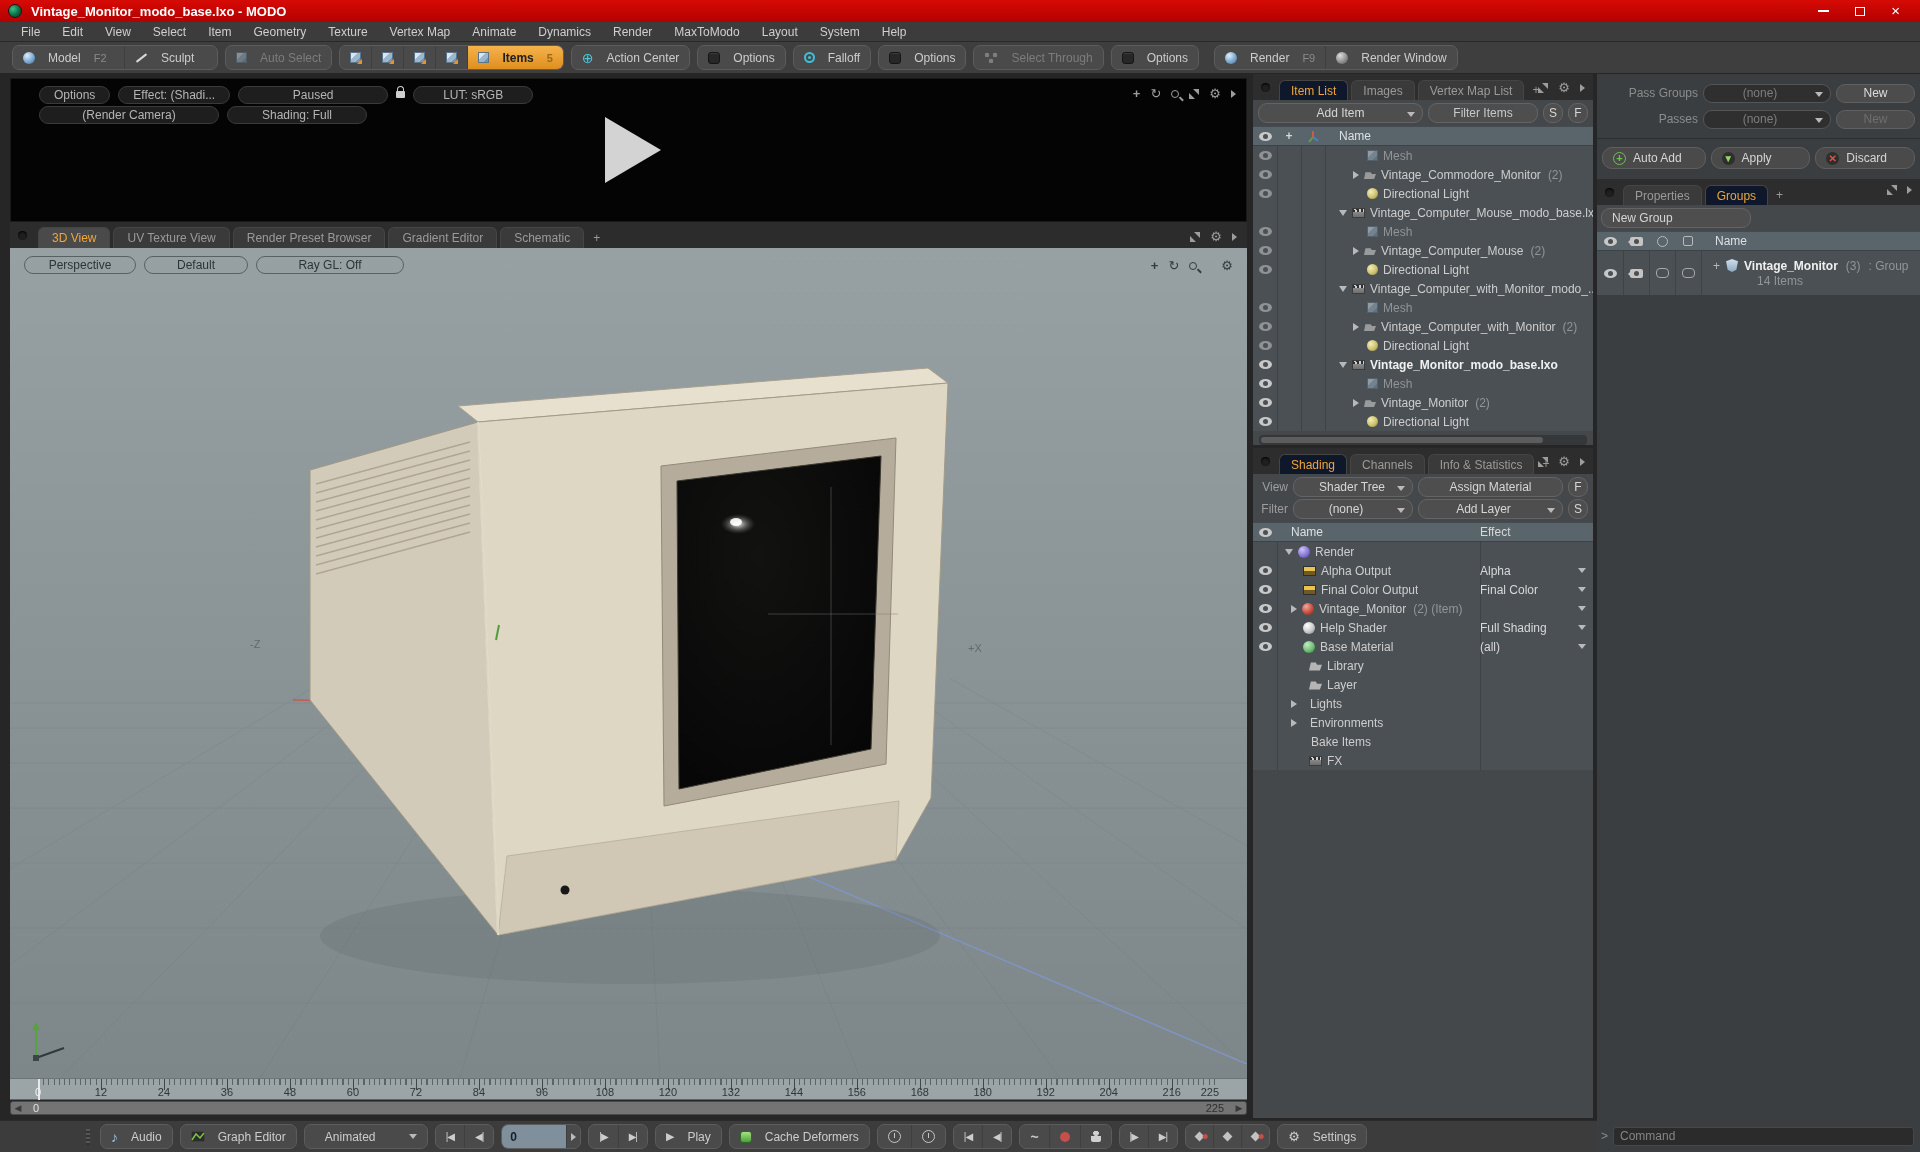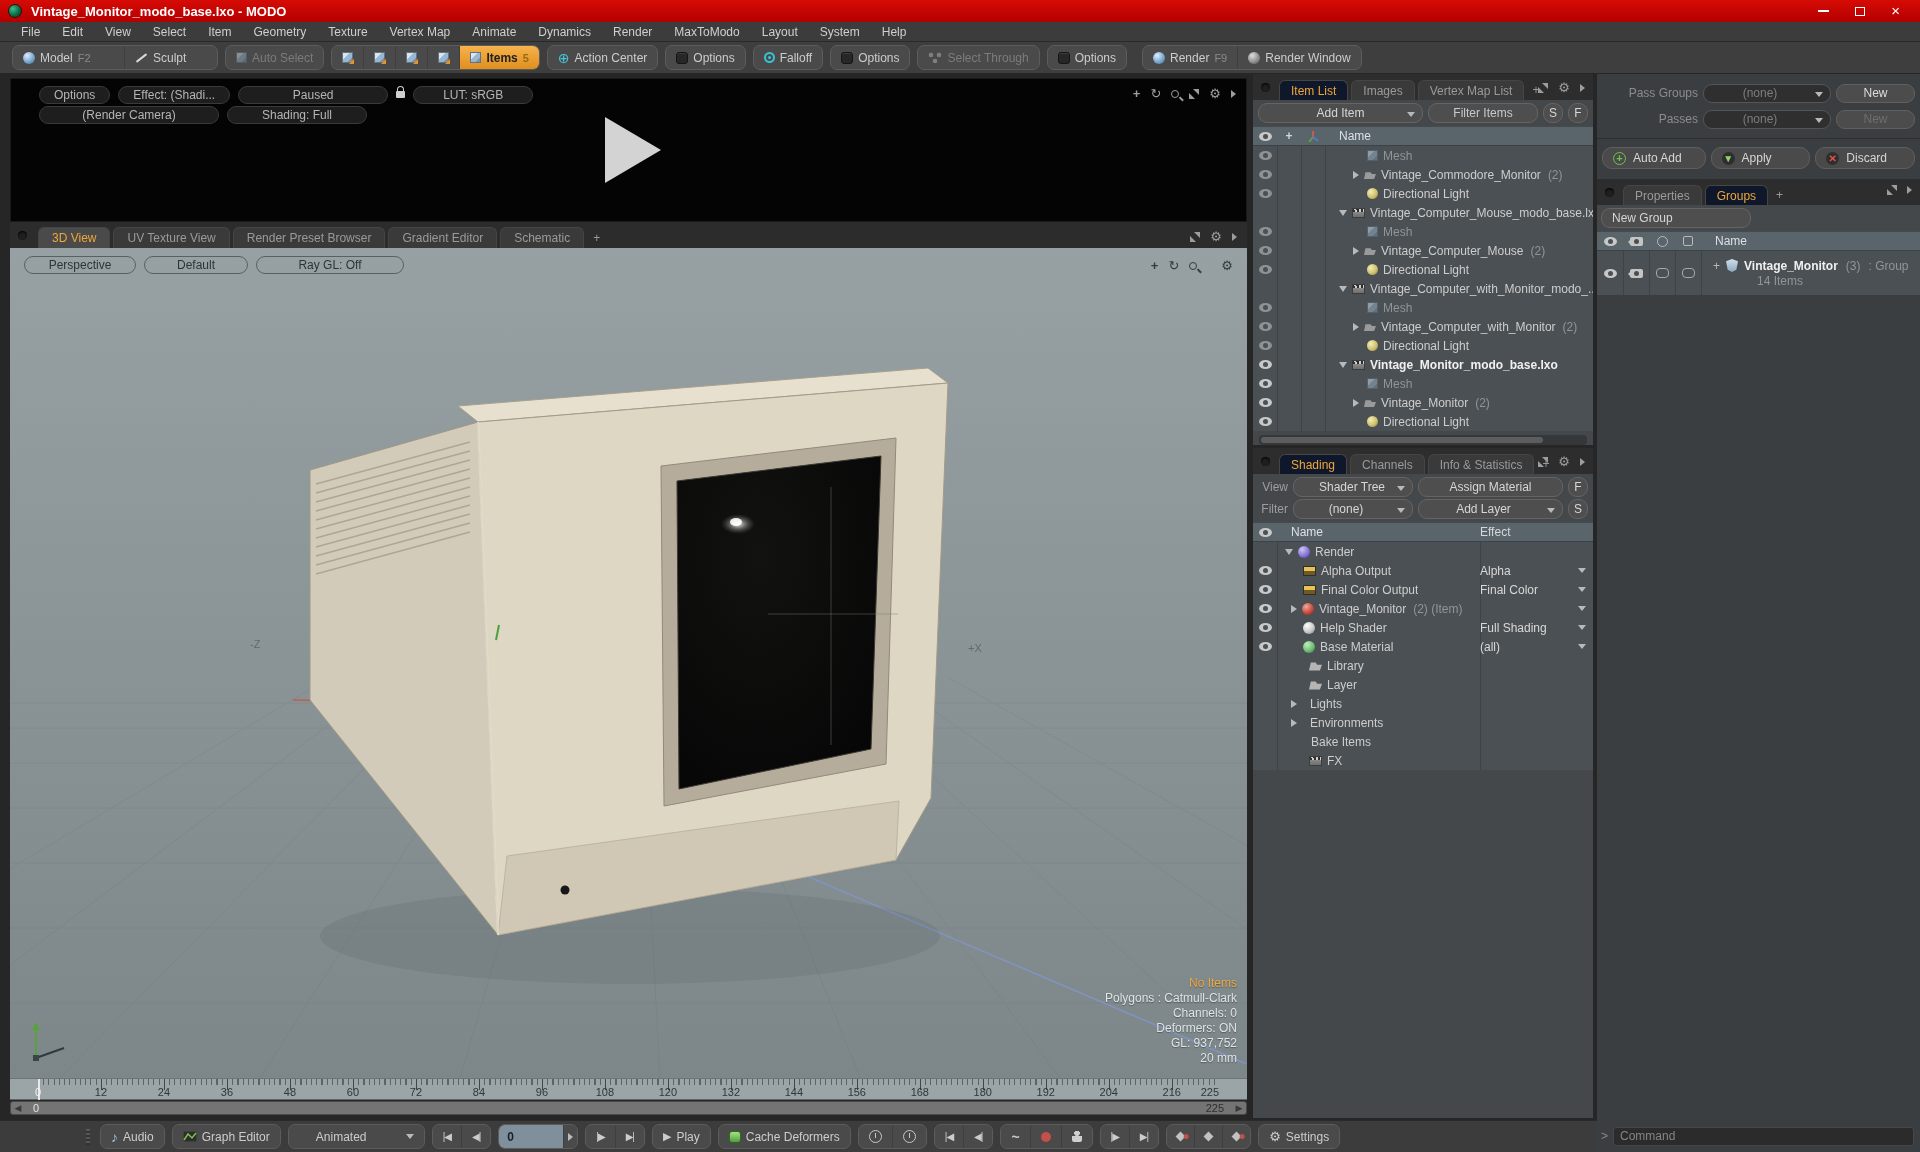"Model" .tb { gap: 5px -> 13px }
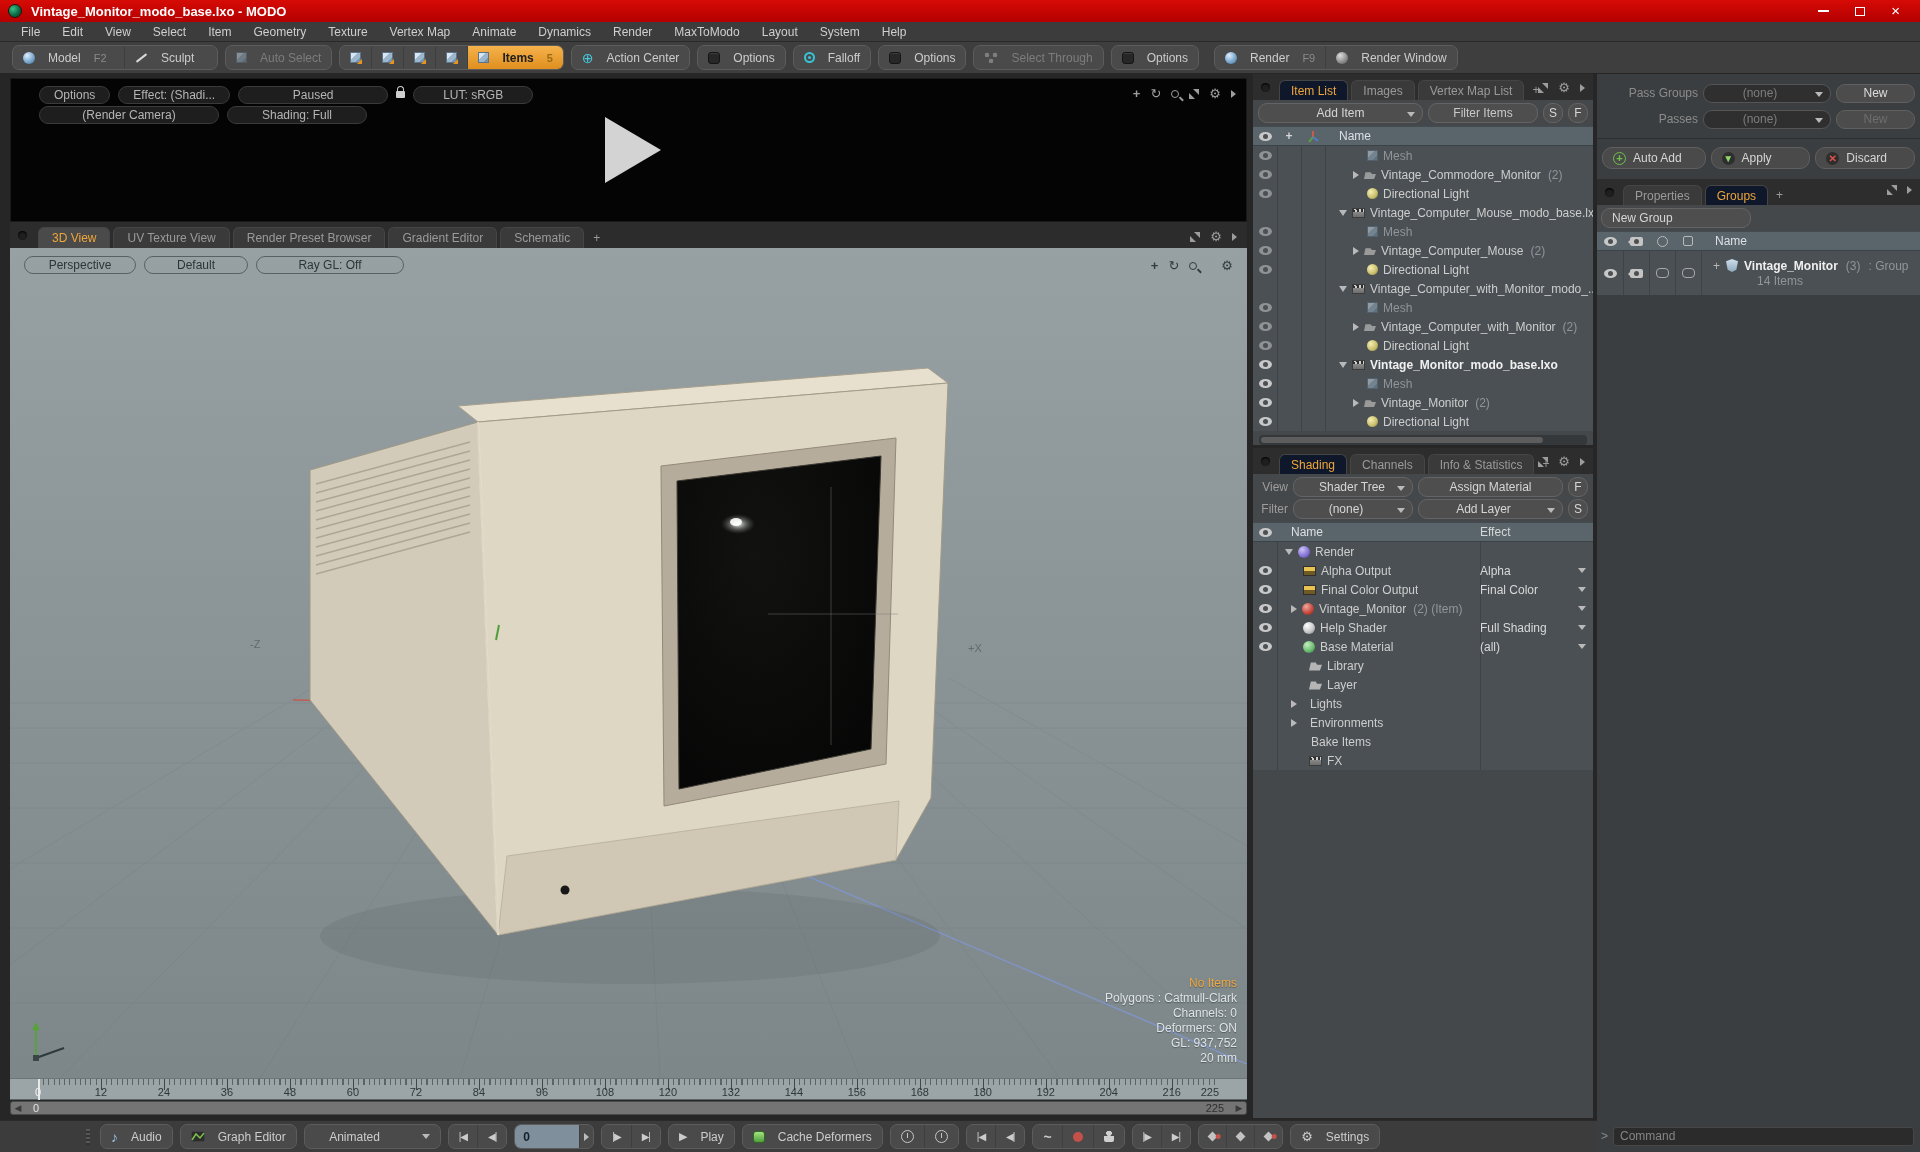"No Items" div.stats { html: <div> <div>No Items</div> <div>Polygons : Catmull-Clark</div> <div>Channels: 0</div> <div>Deformers: ON</div> <div>GL: 937,752</div> <div>20 mm</div> </div> -> none }
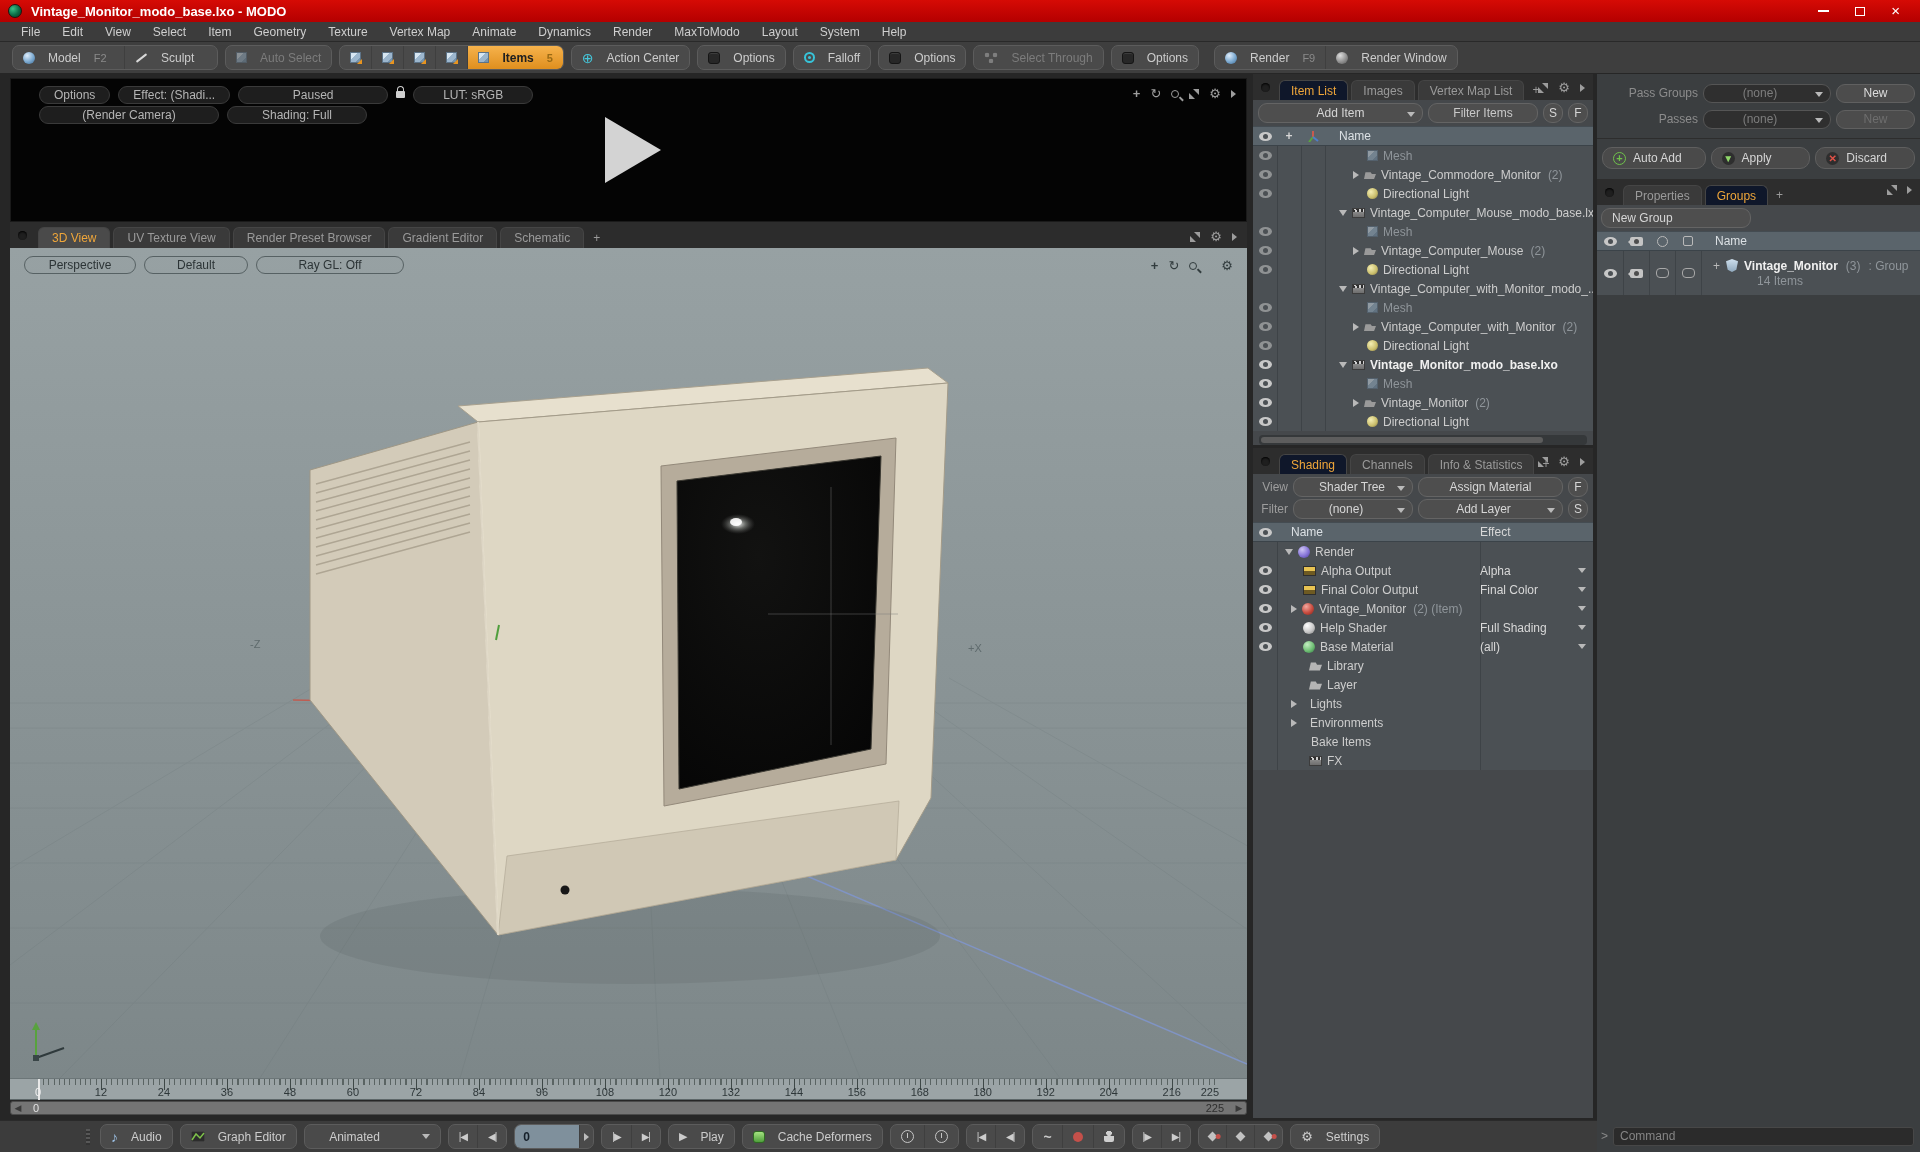"Animated" div.tg { width: 137px -> 124px }
